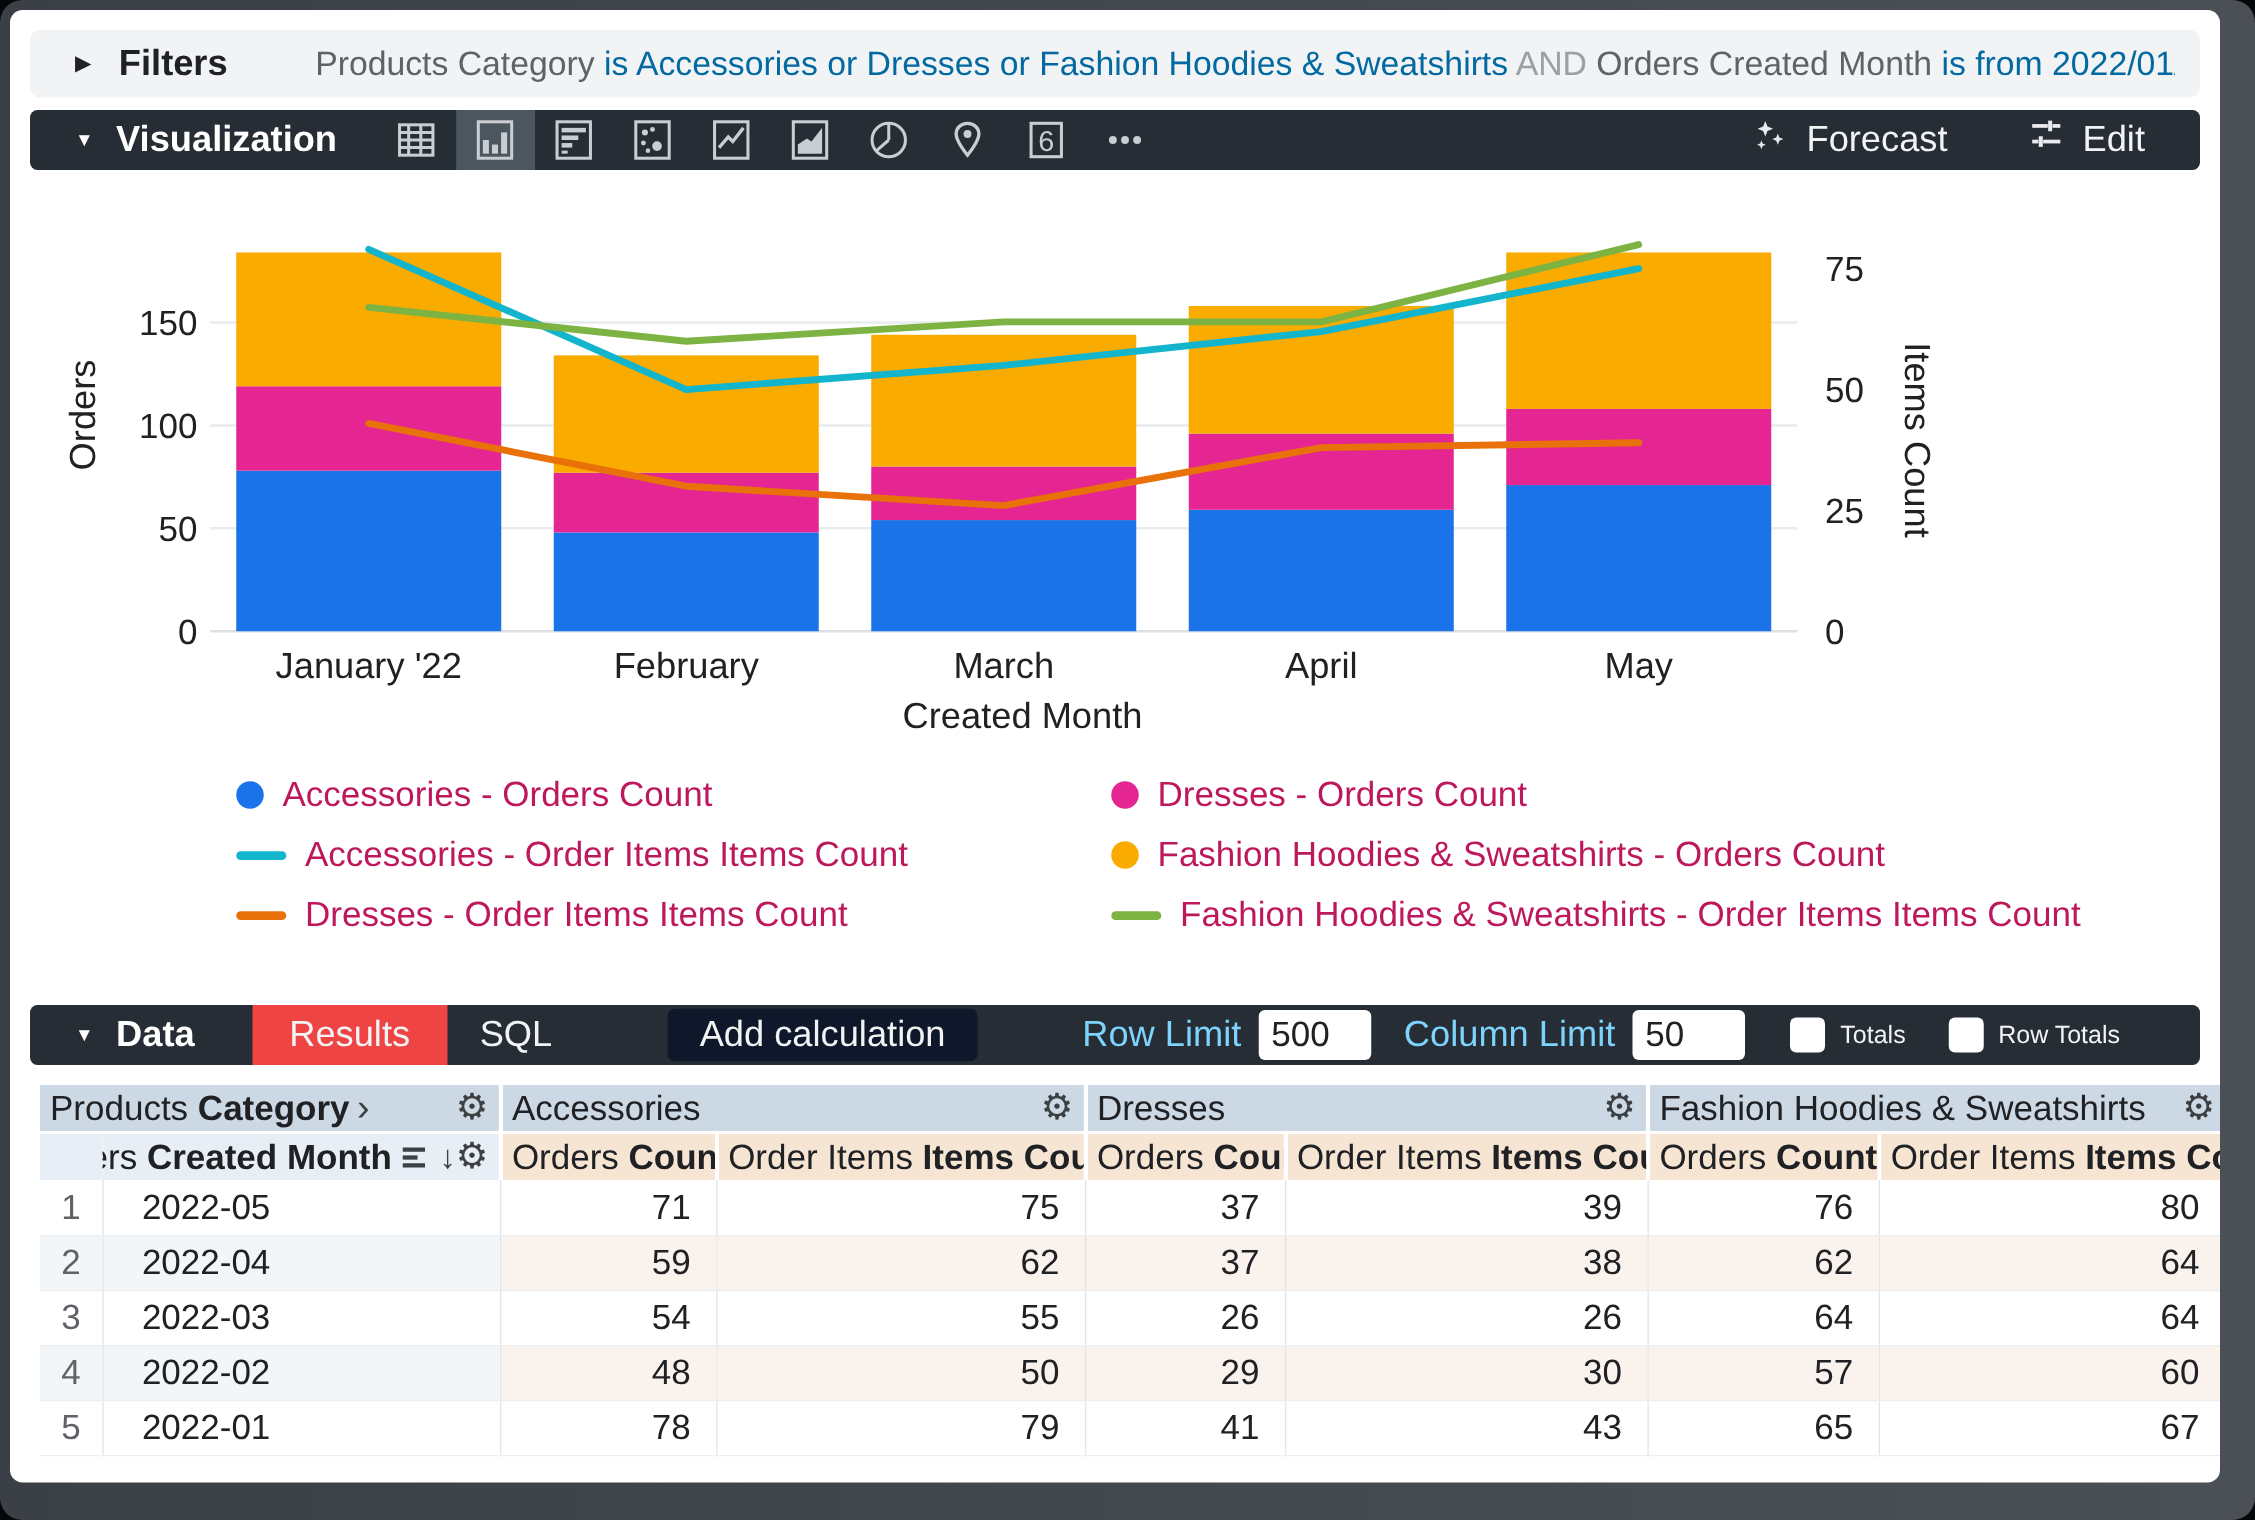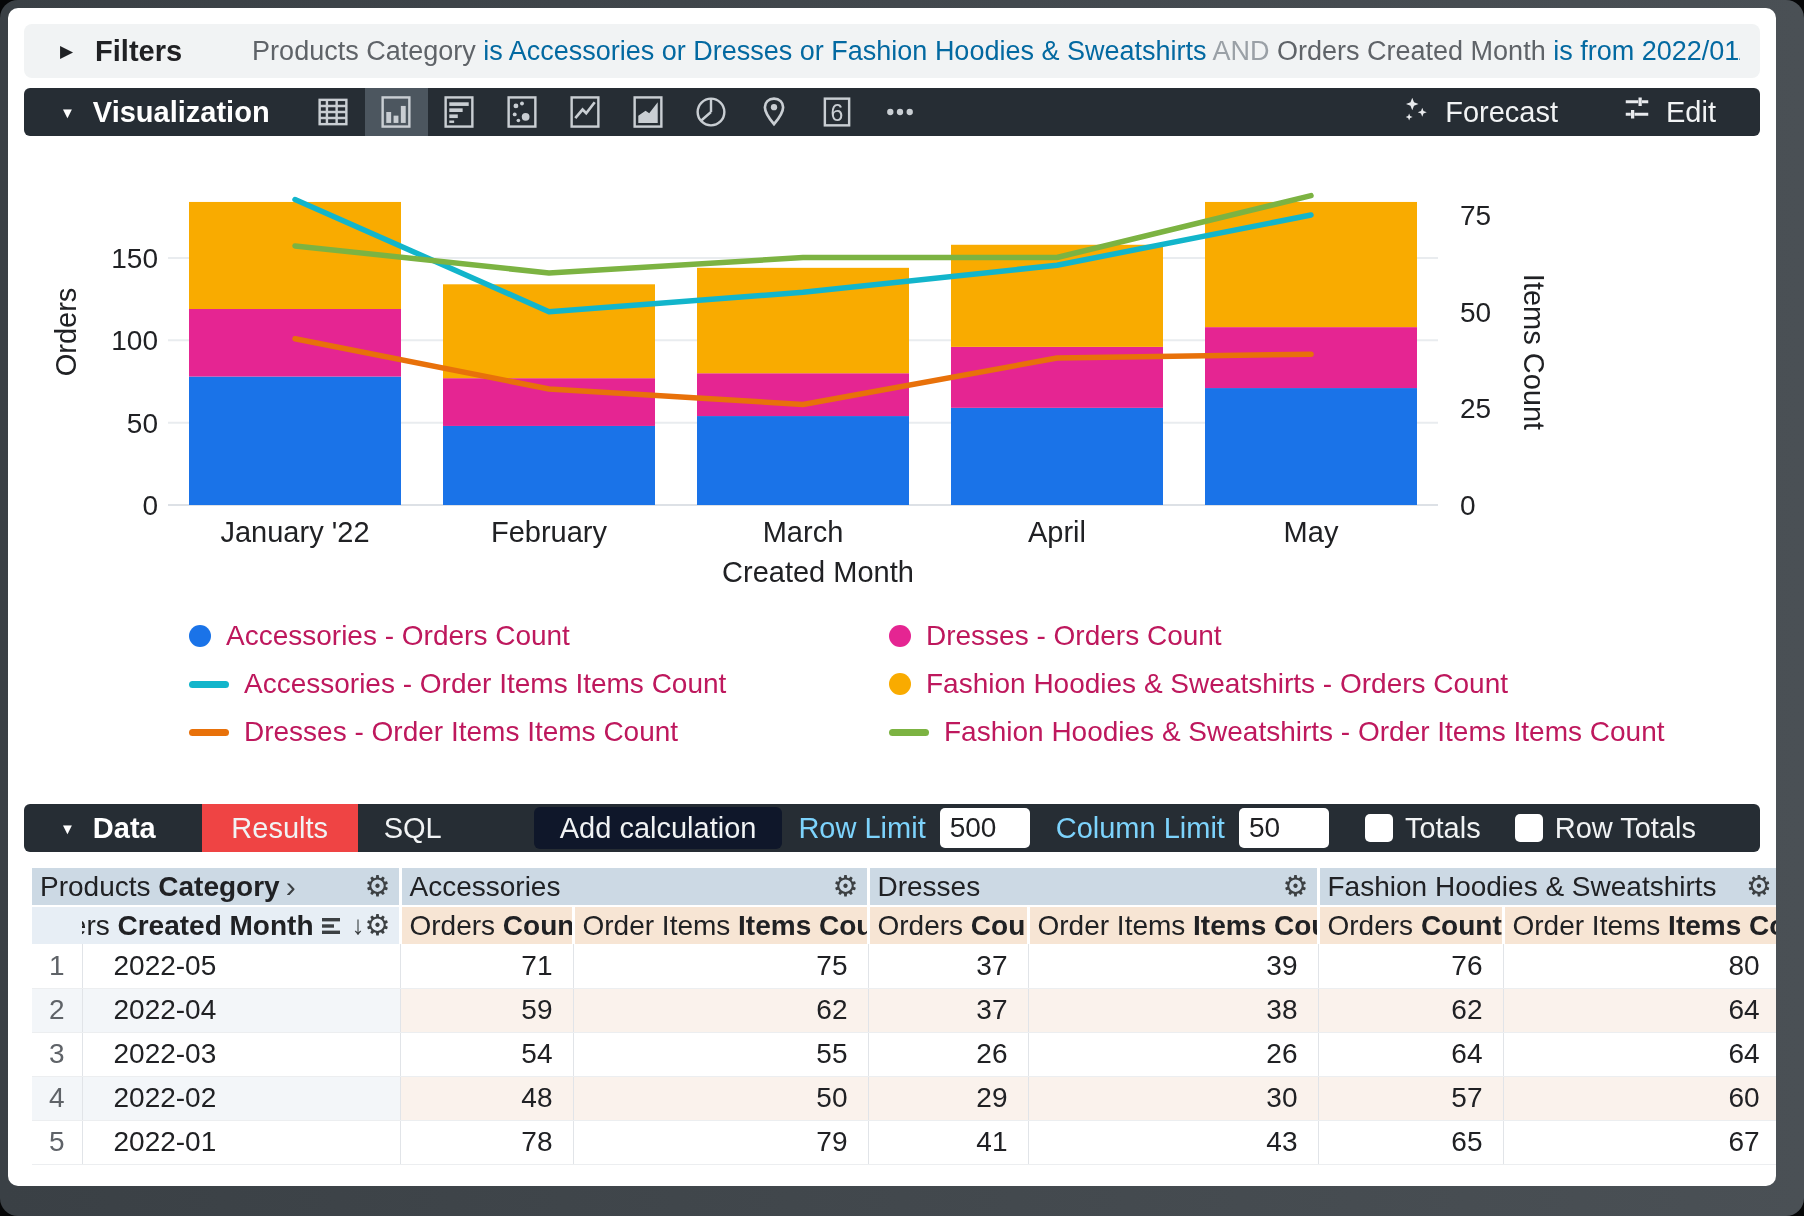"Totals" .cb-label { font-size: 29px -> 20px }
